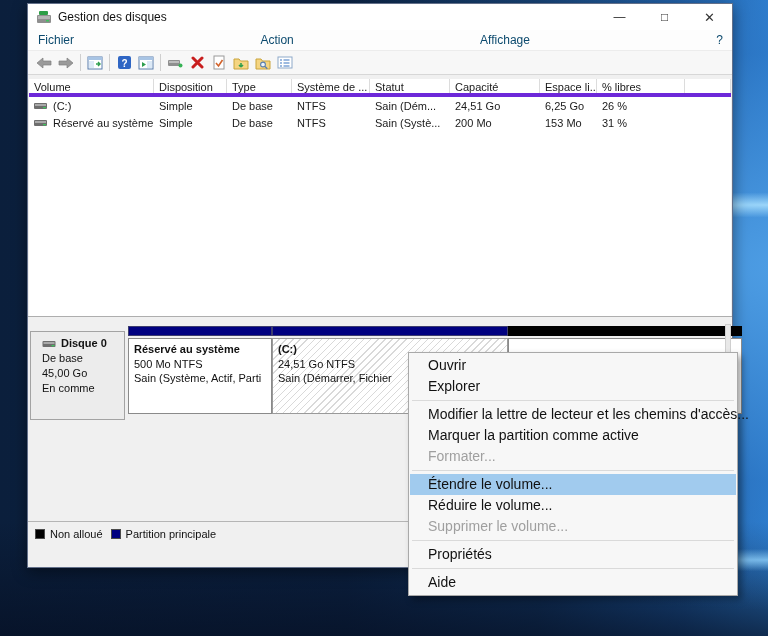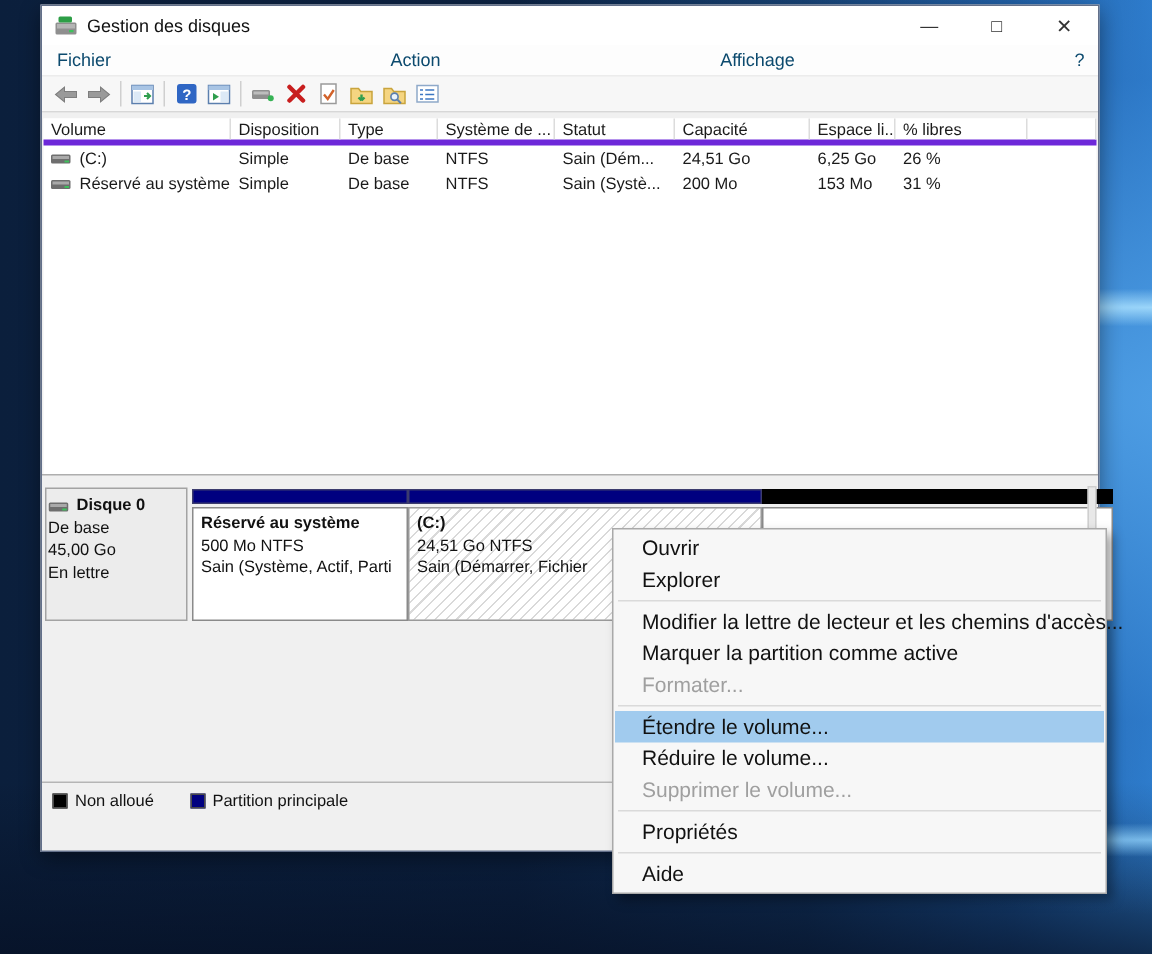"Disque 0" .disk-label { padding: 4px 1px -> 4px 11px; top: 4px -> 10px }
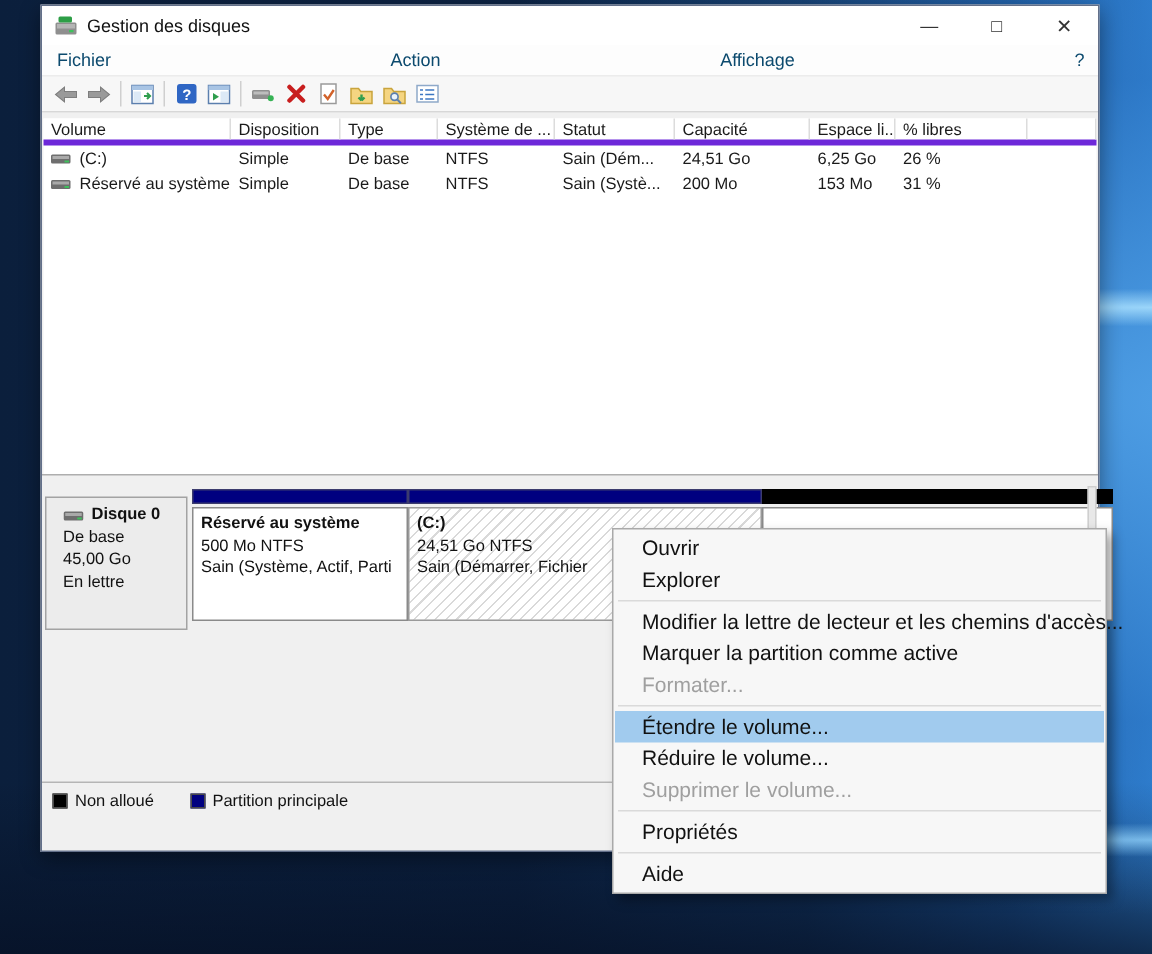"En lettre" div { text: lettre -> comme }
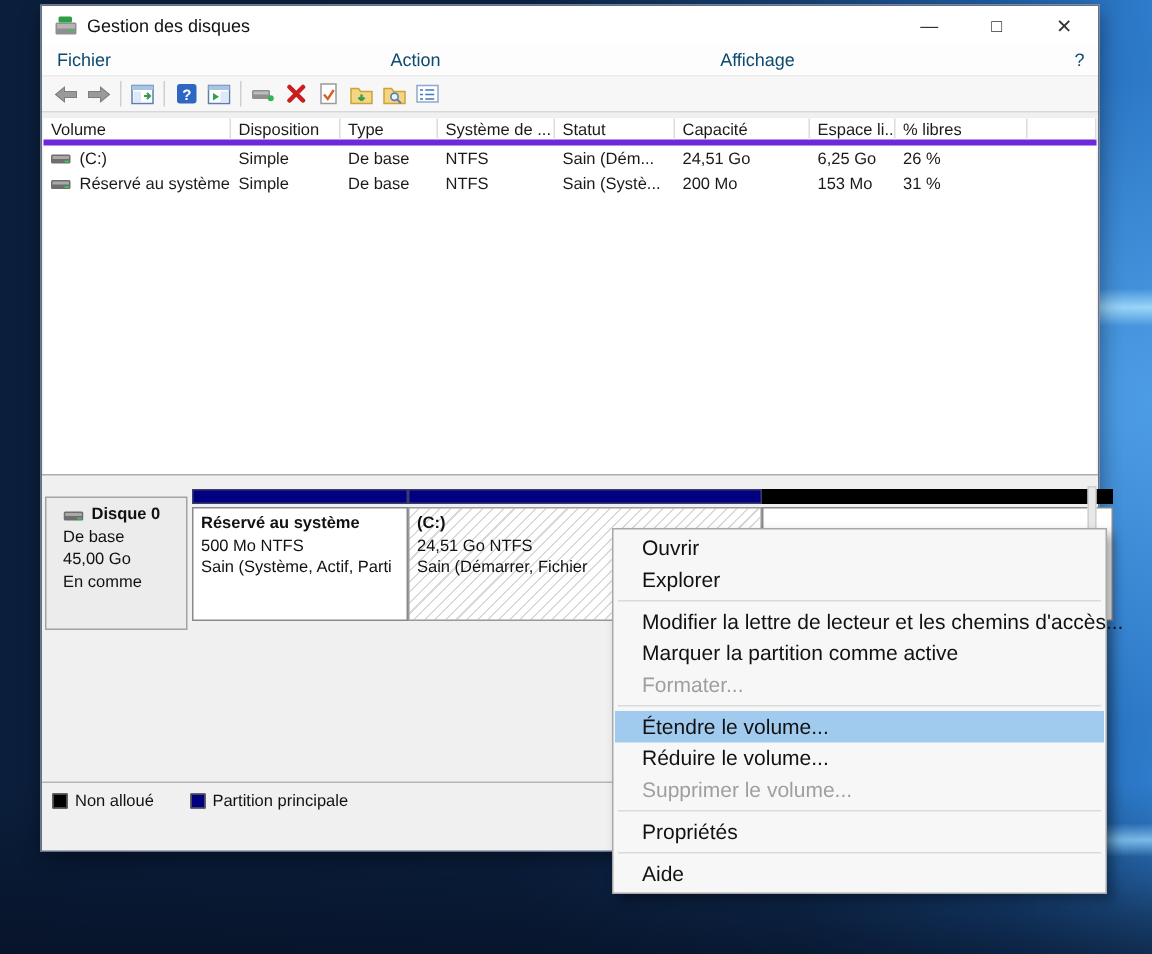"Non alloué" .legendbar { gap: 16px -> 0 }
